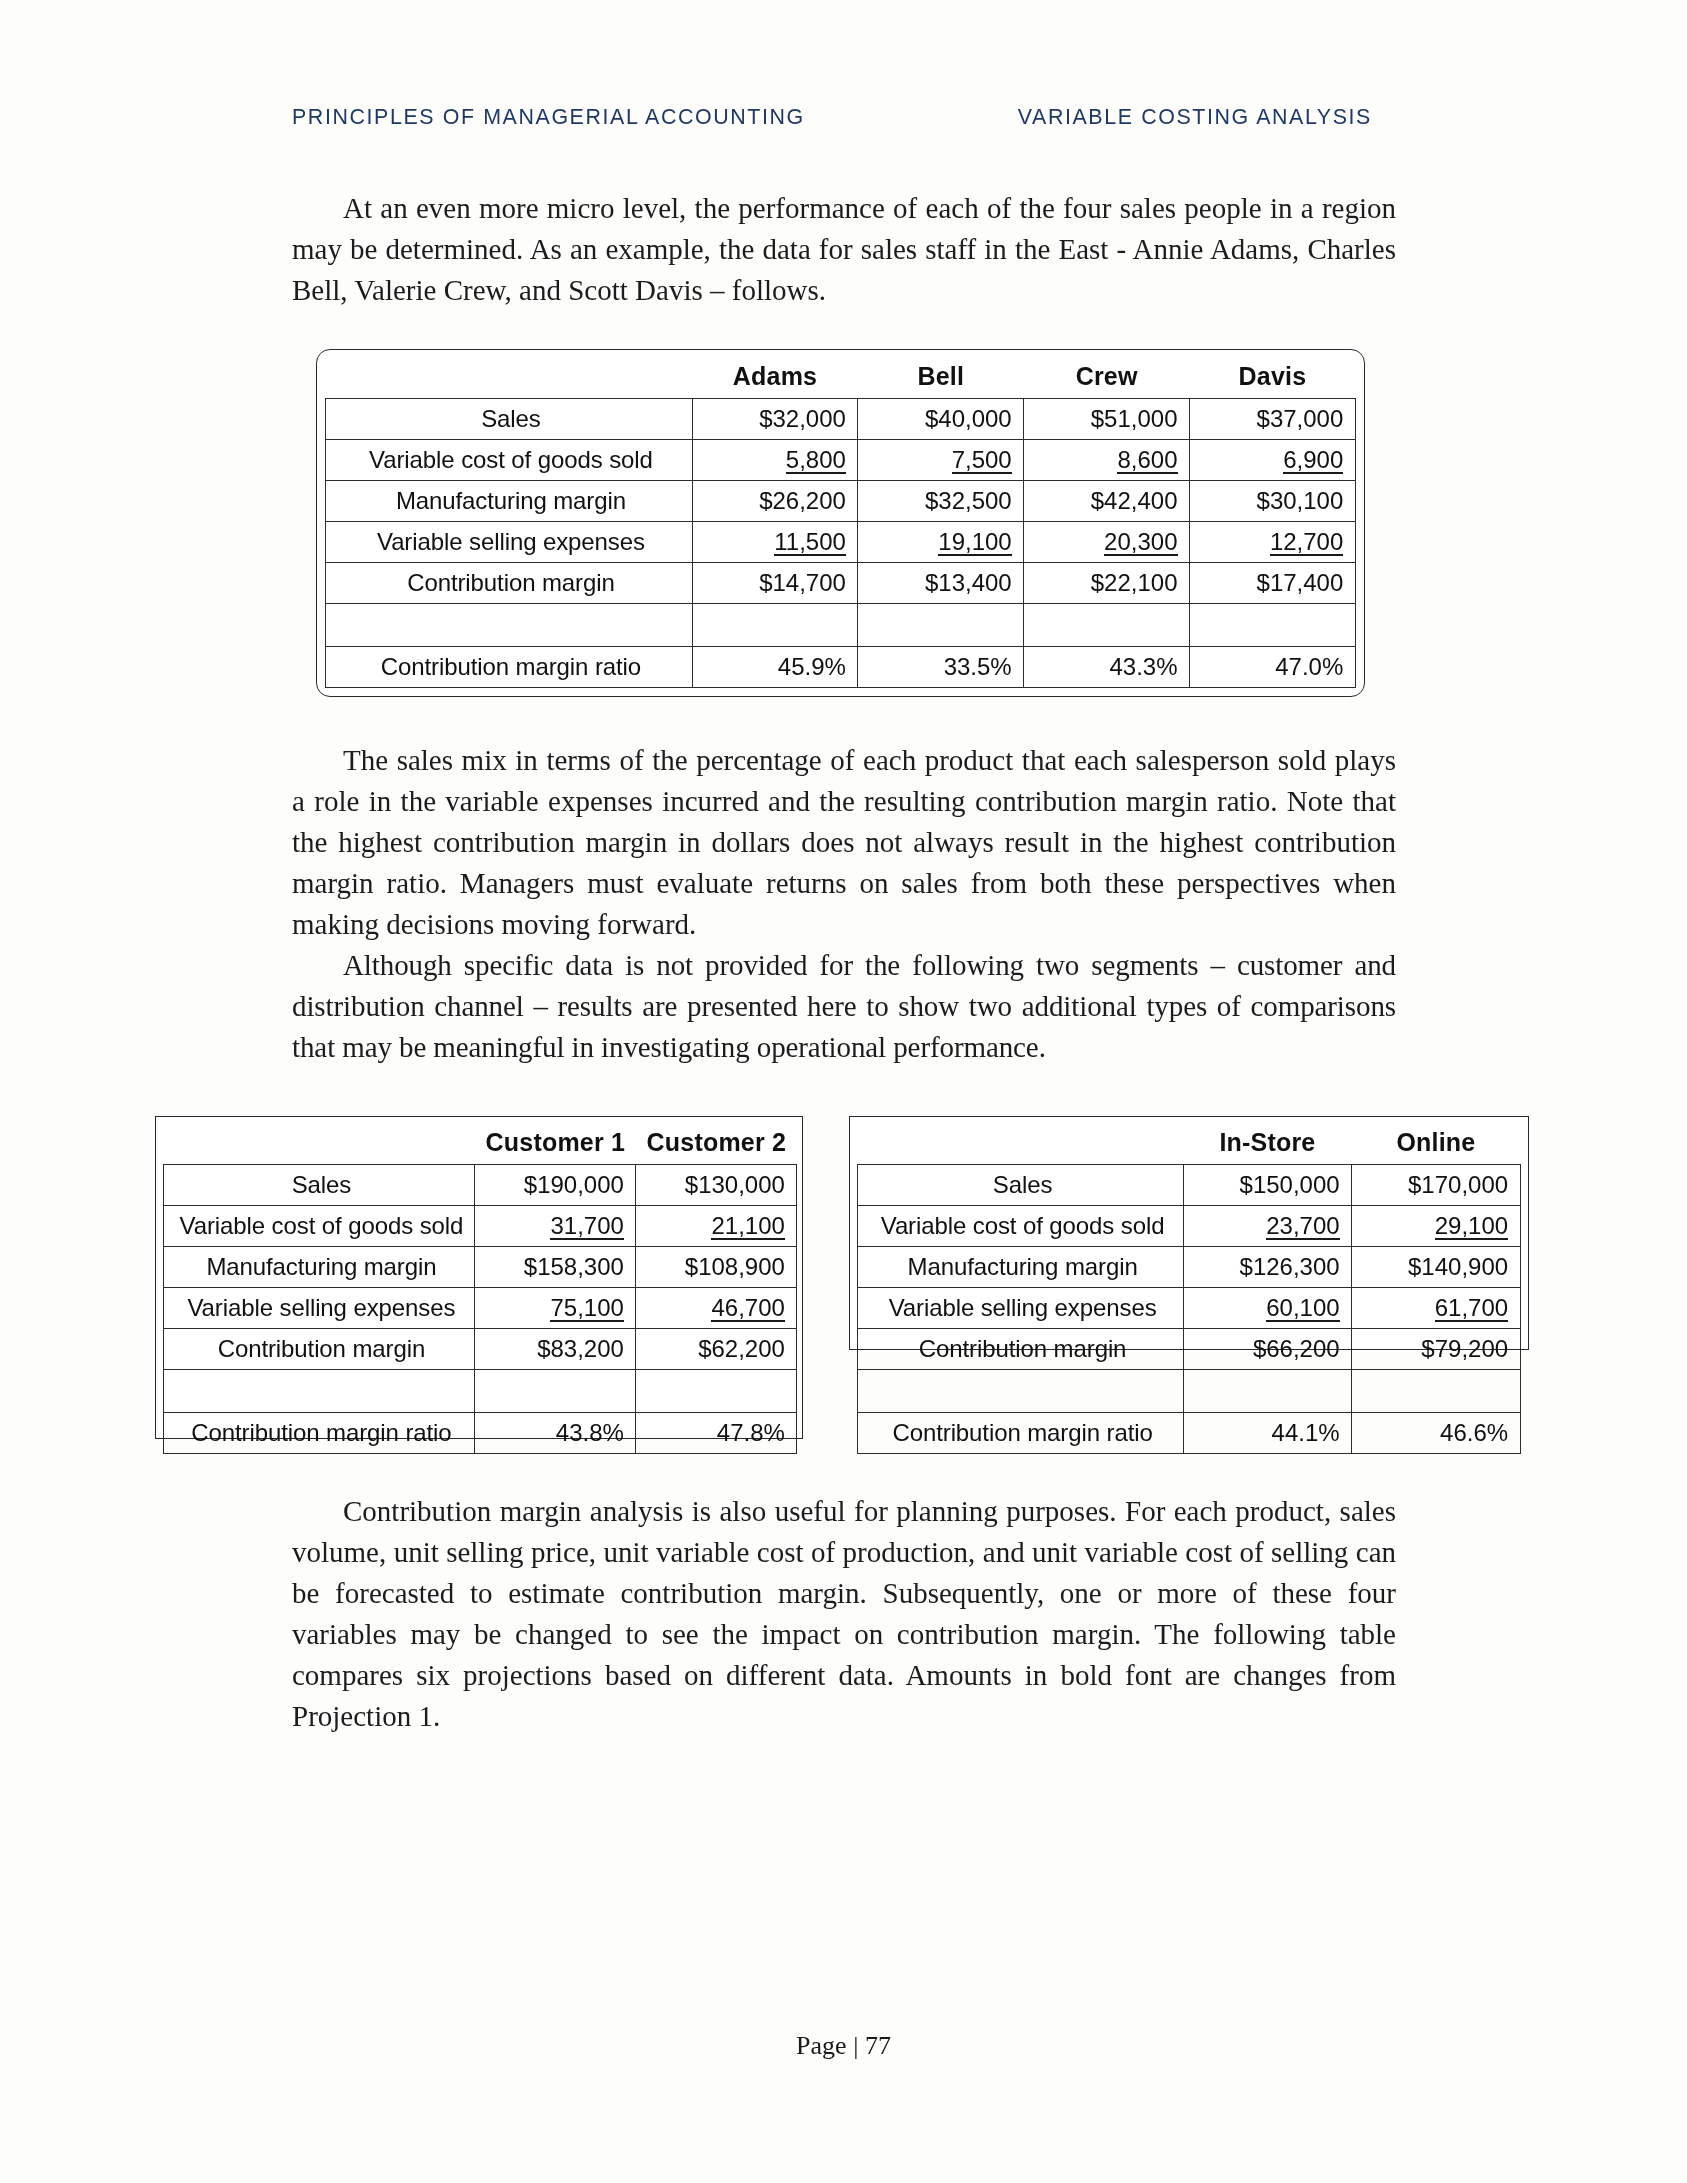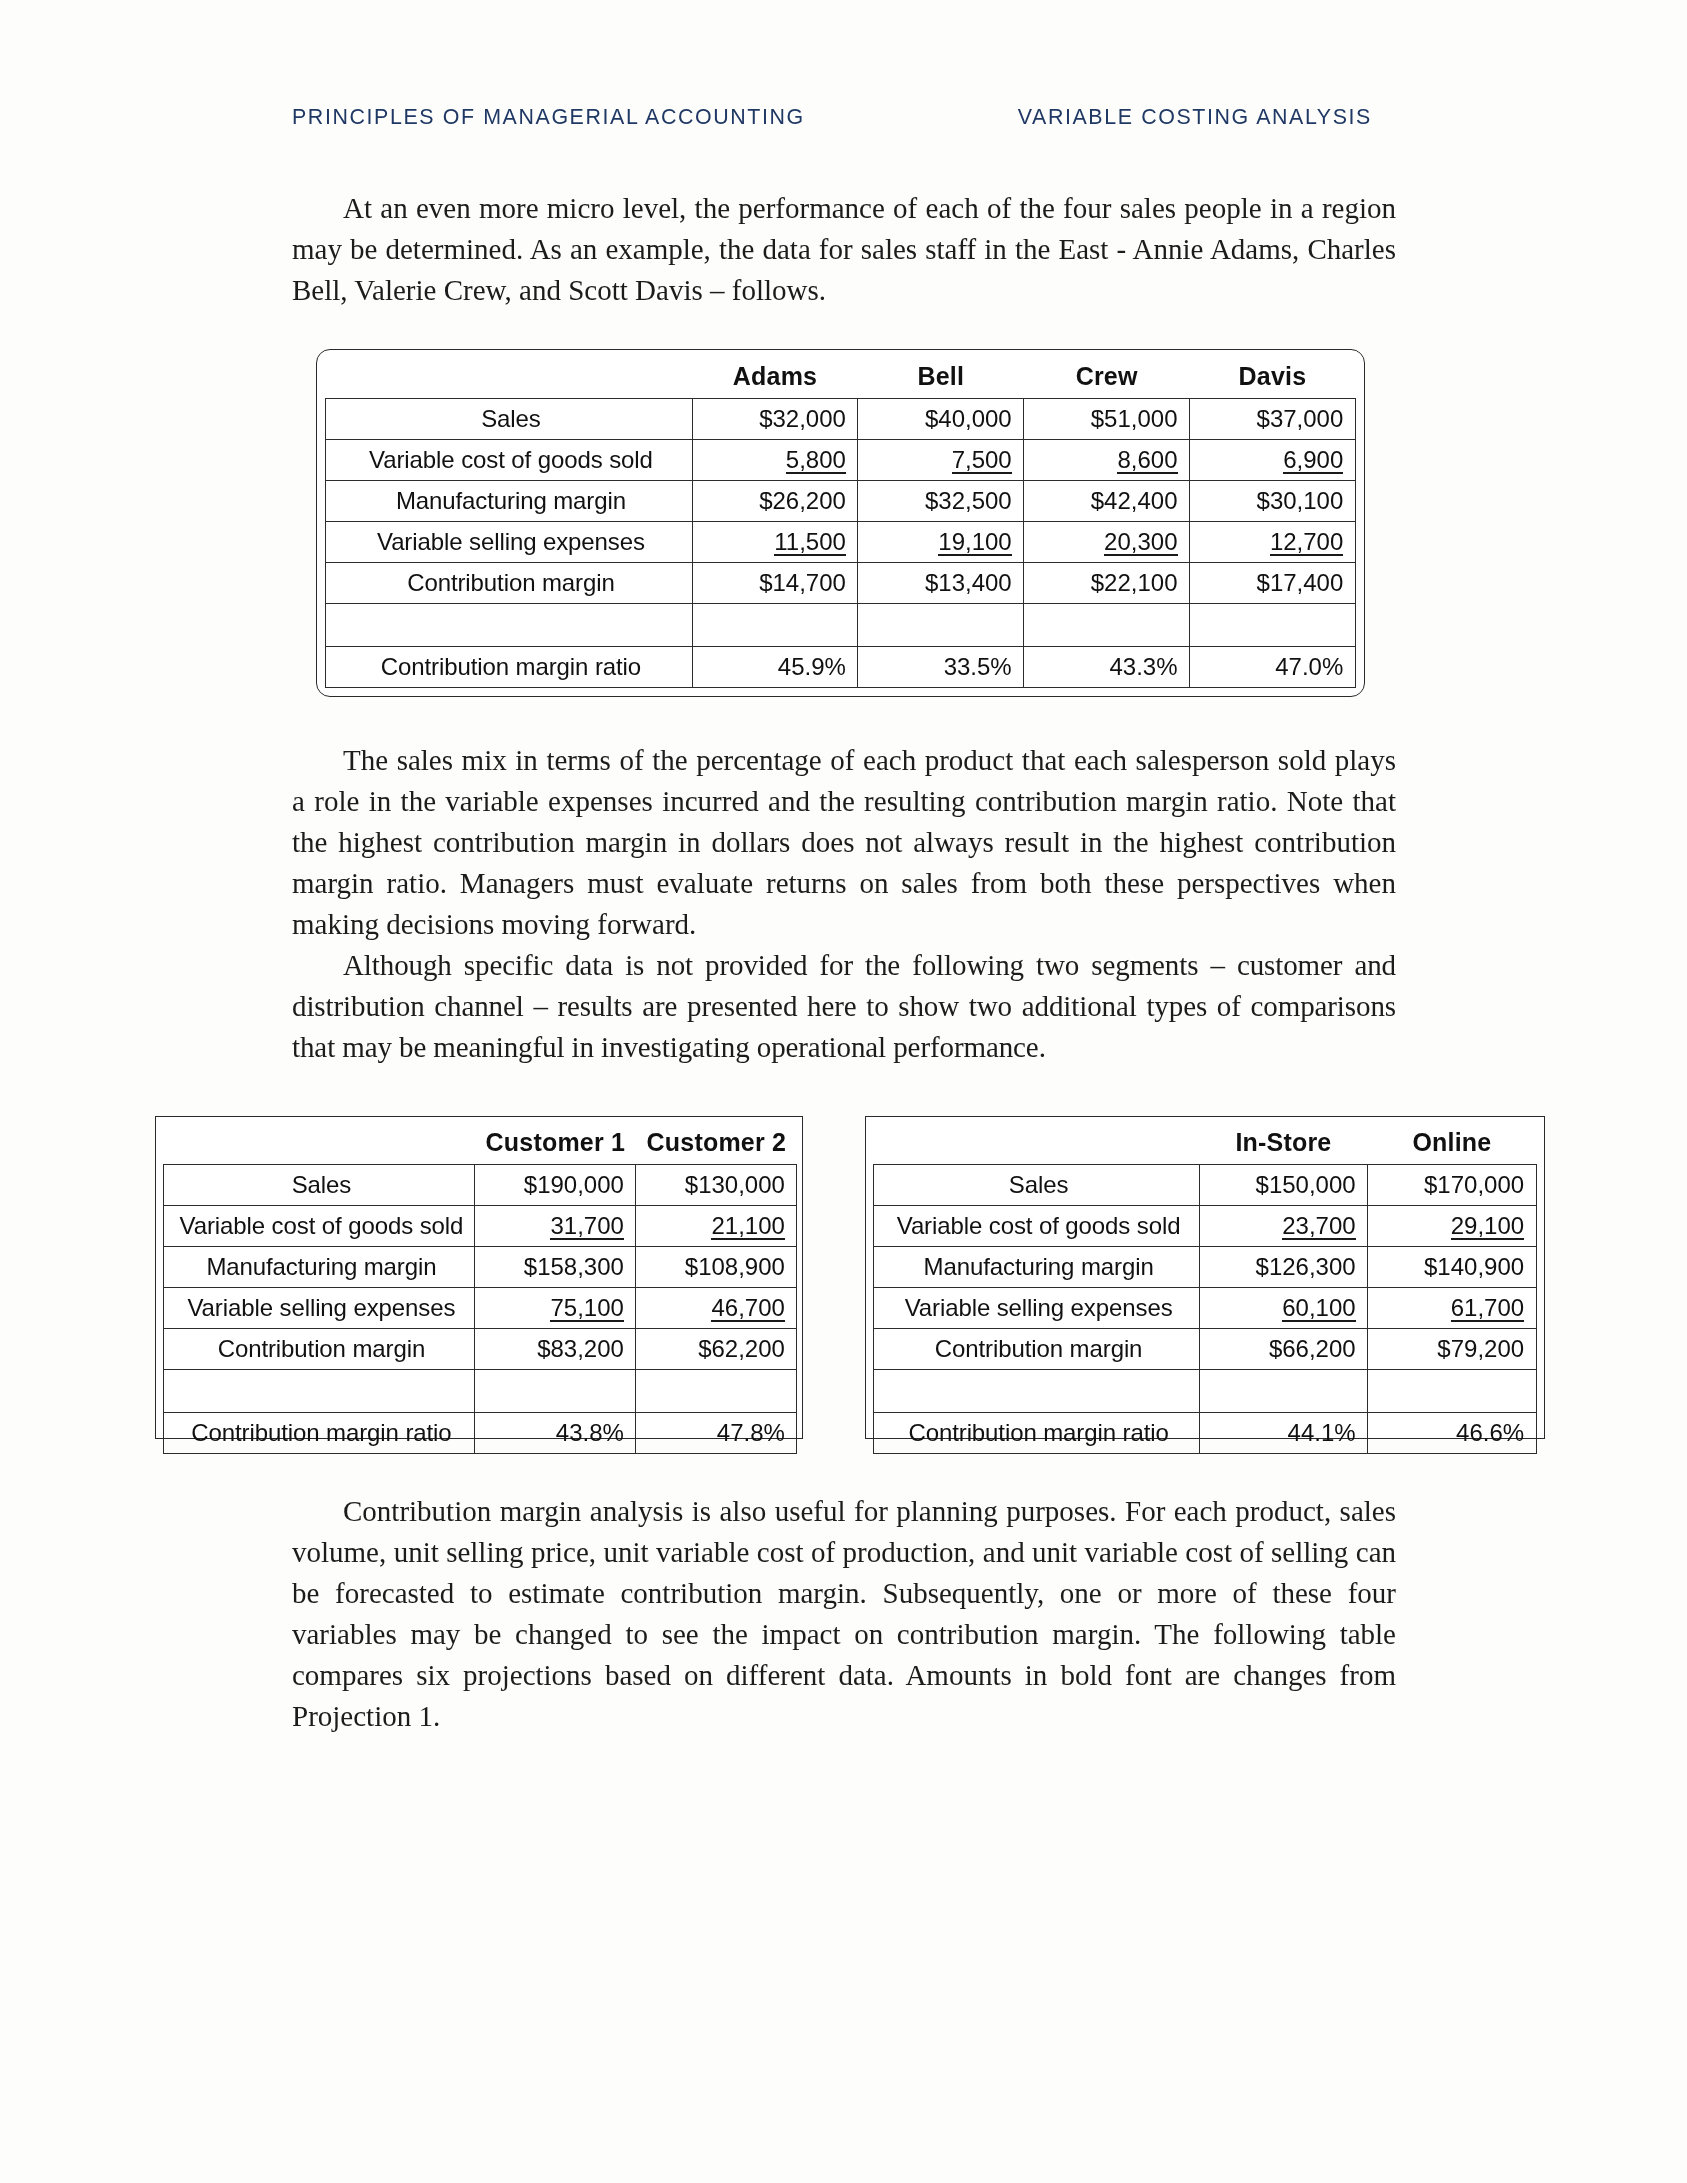"In-Store" #table-box-3 { height: 323px -> 234px; margin-left: 16px -> none }
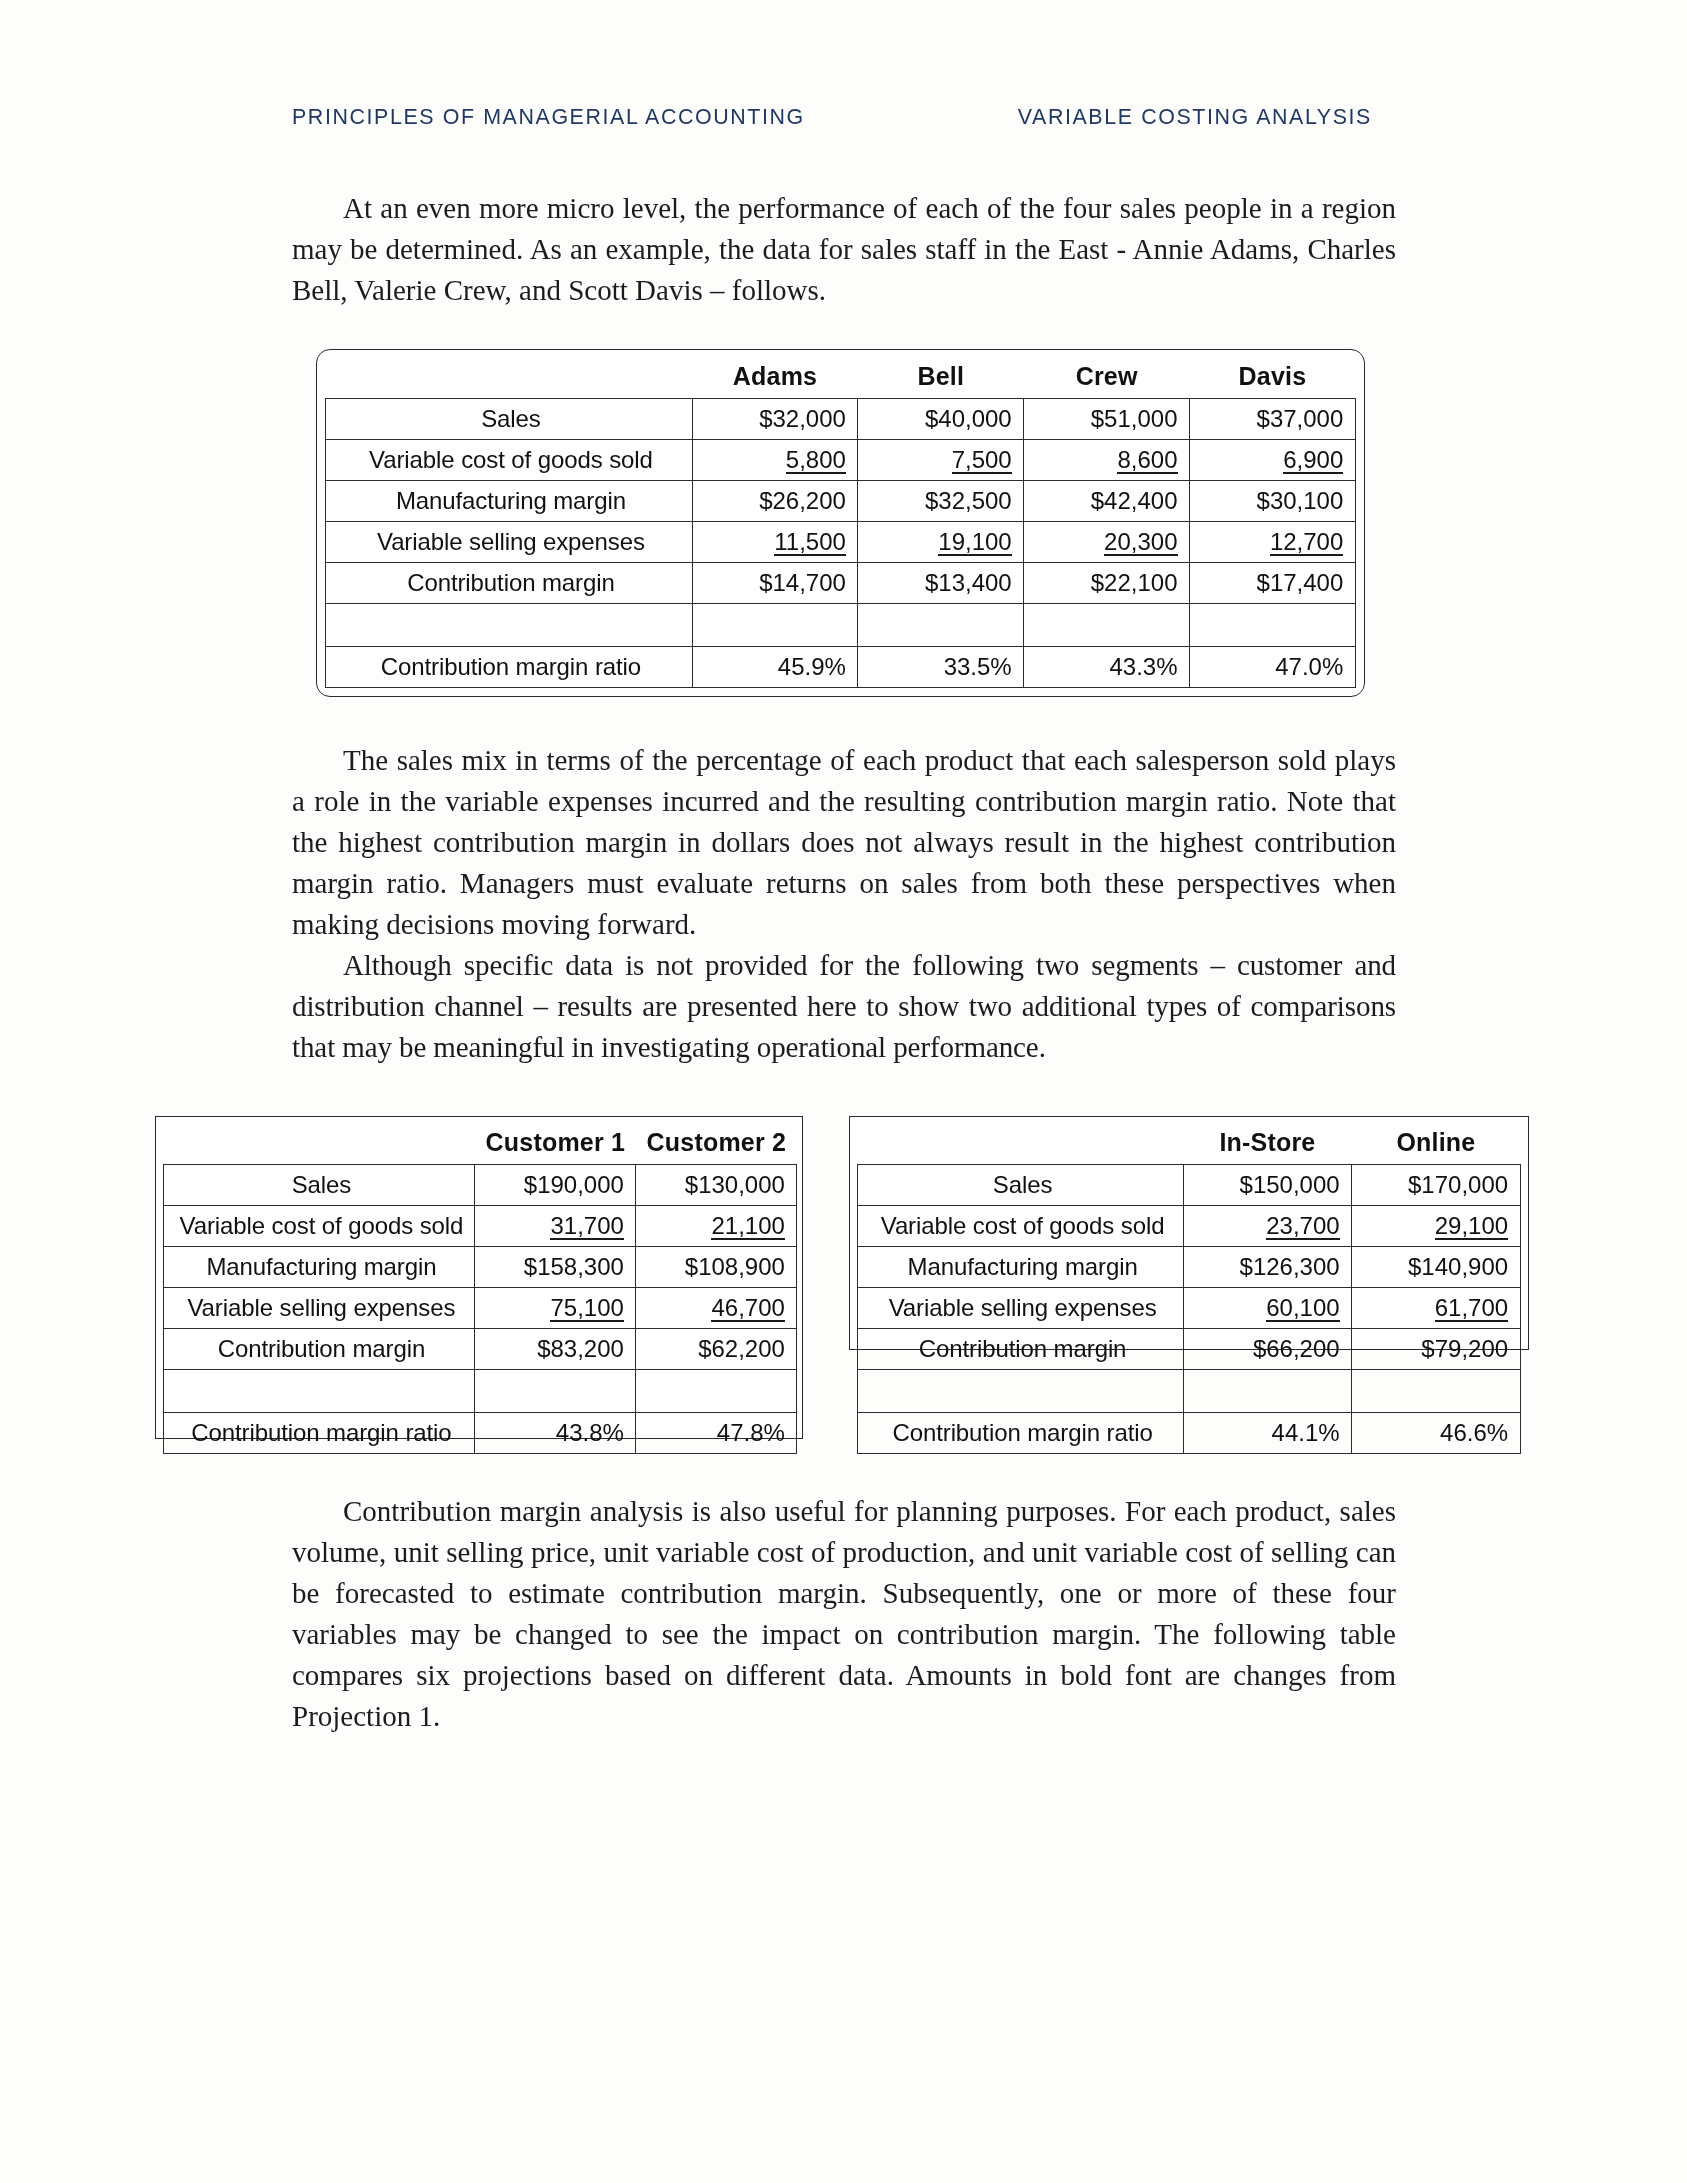"Page | 77" div.footer { html: none -> <div> <span>Page</span><span>|</span><span>77</span> </div> }
